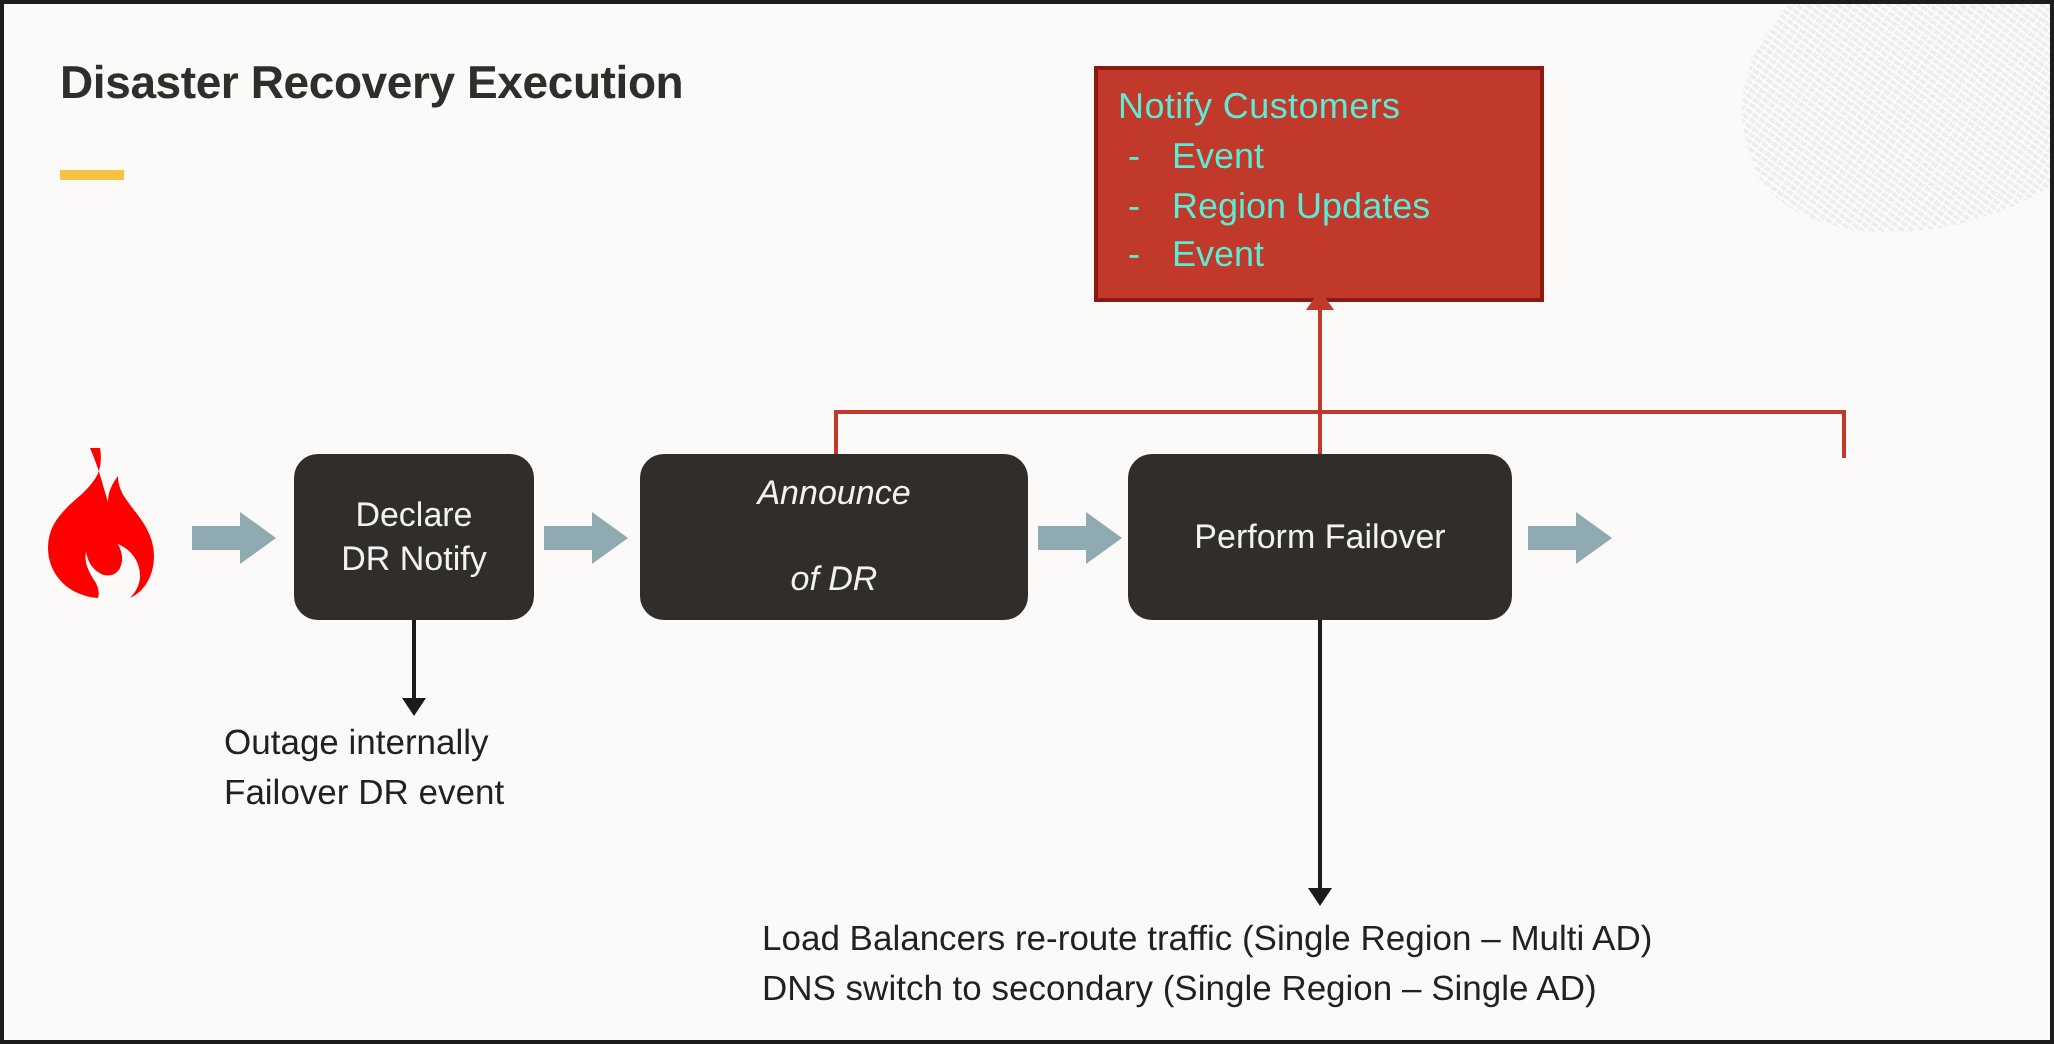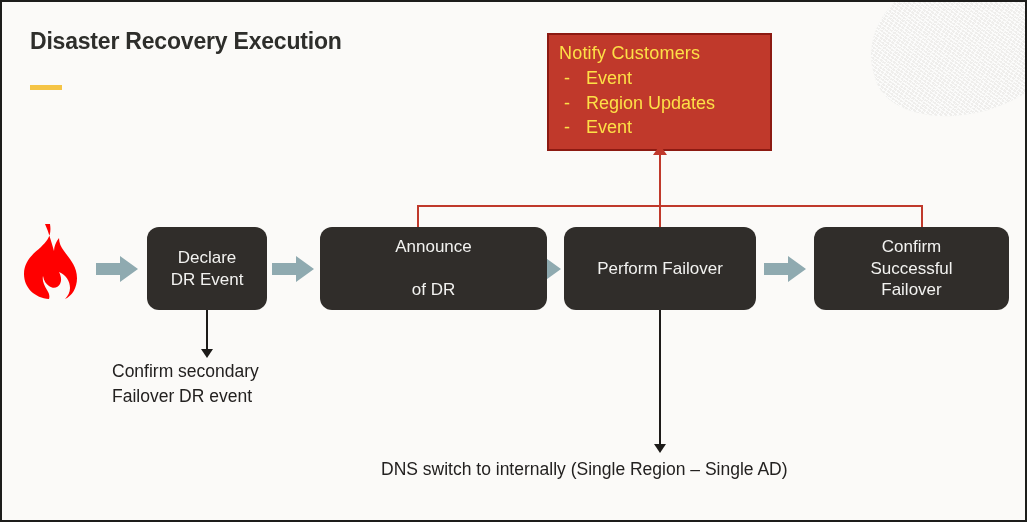"Notify Customers" #notify { color: #fde047 -> #5eead4 }
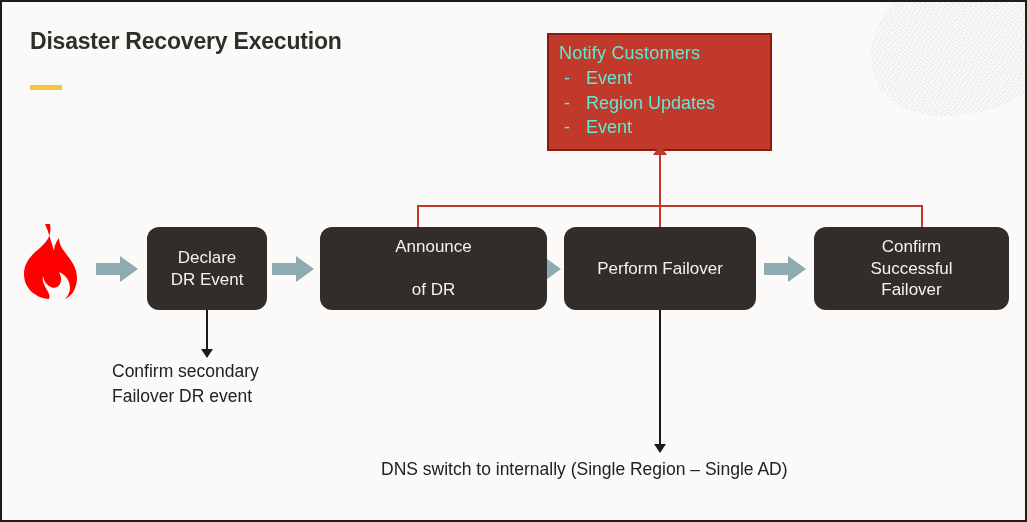"Announce" #box2 { font-style: none -> italic; width: 227px -> 194px }
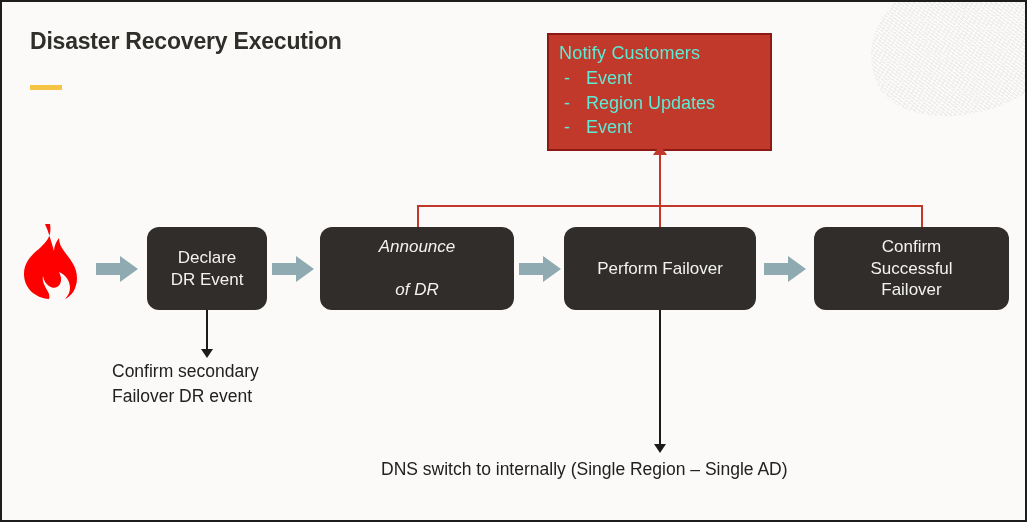"Confirm" div.pbox { html: <div> <span> <span>Confirm</span><br> <span>Successful</span><br> <span>Failover</span> </span> </div> -> none }
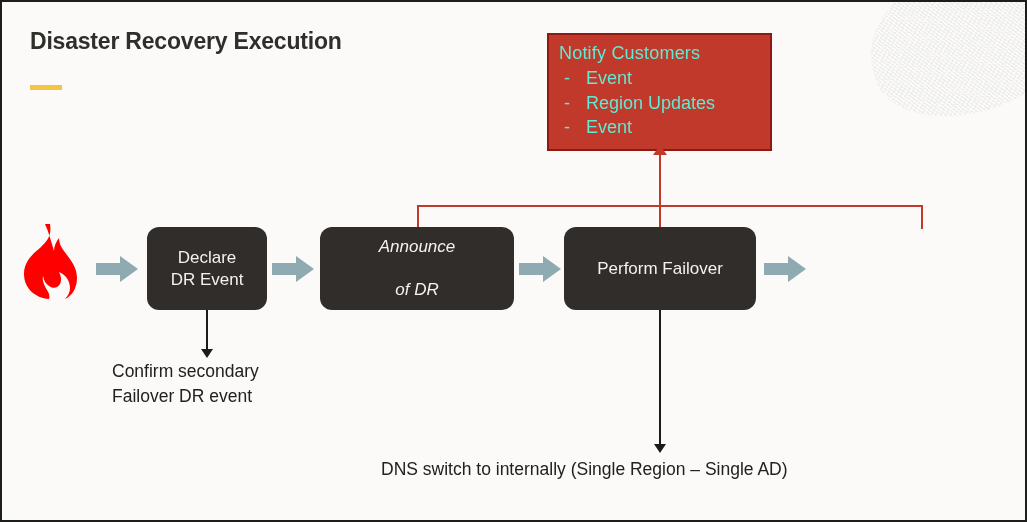"DR Event" span { text: Event -> Notify }
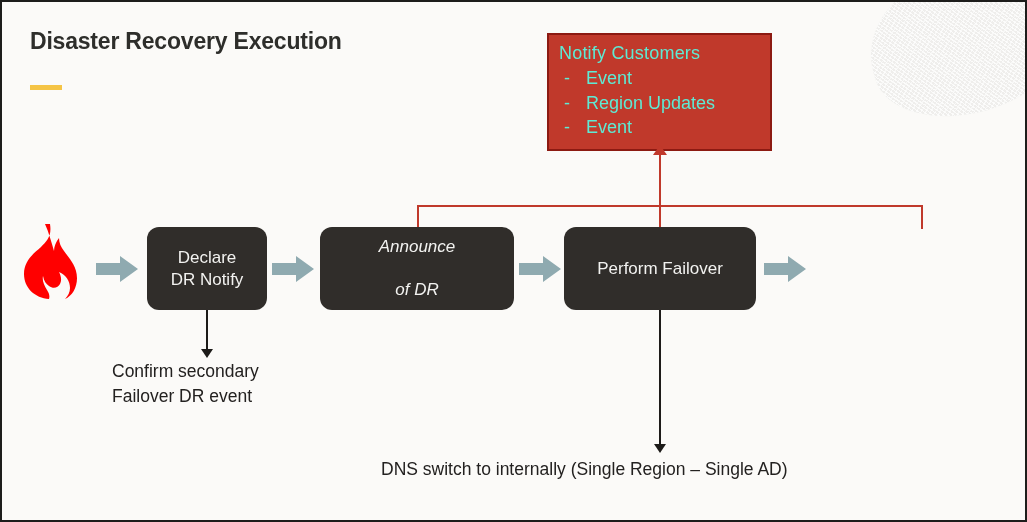"Confirm secondary" div { text: Confirm secondary -> Outage internally }
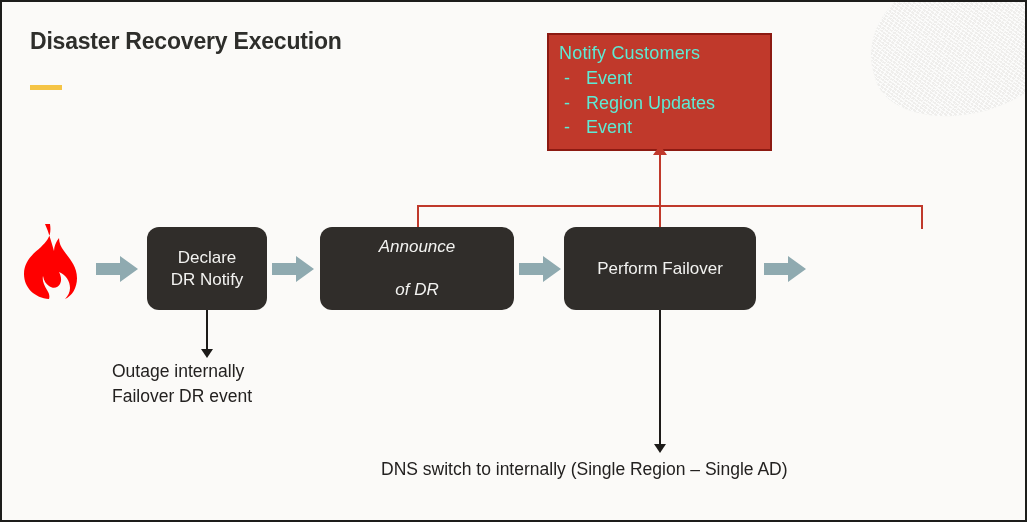"Load Balancers re-route traffic (Single" div { html: none -> <div>Load Balancers re-route traffic (Single Region – Multi AD)</div> }
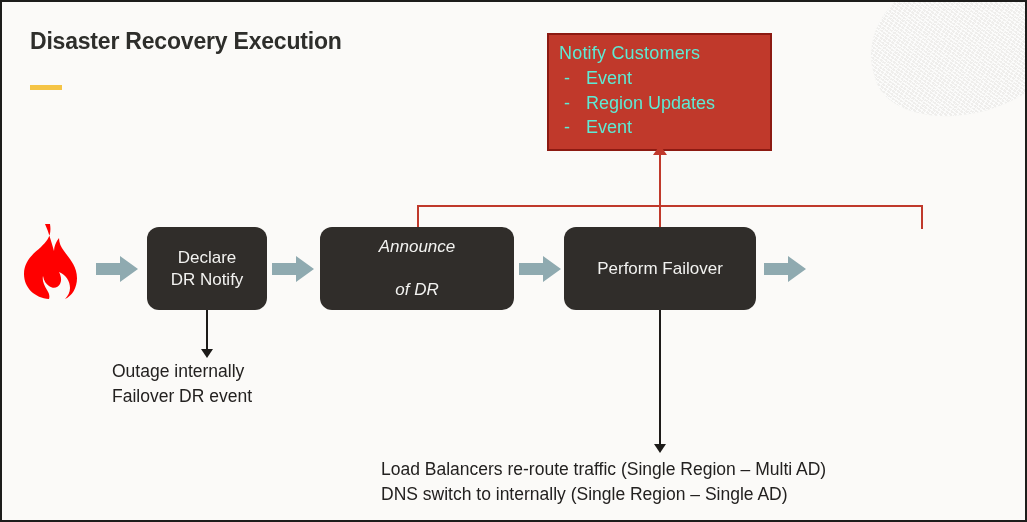"DNS switch to internally (Single" div { text: internally -> secondary }
